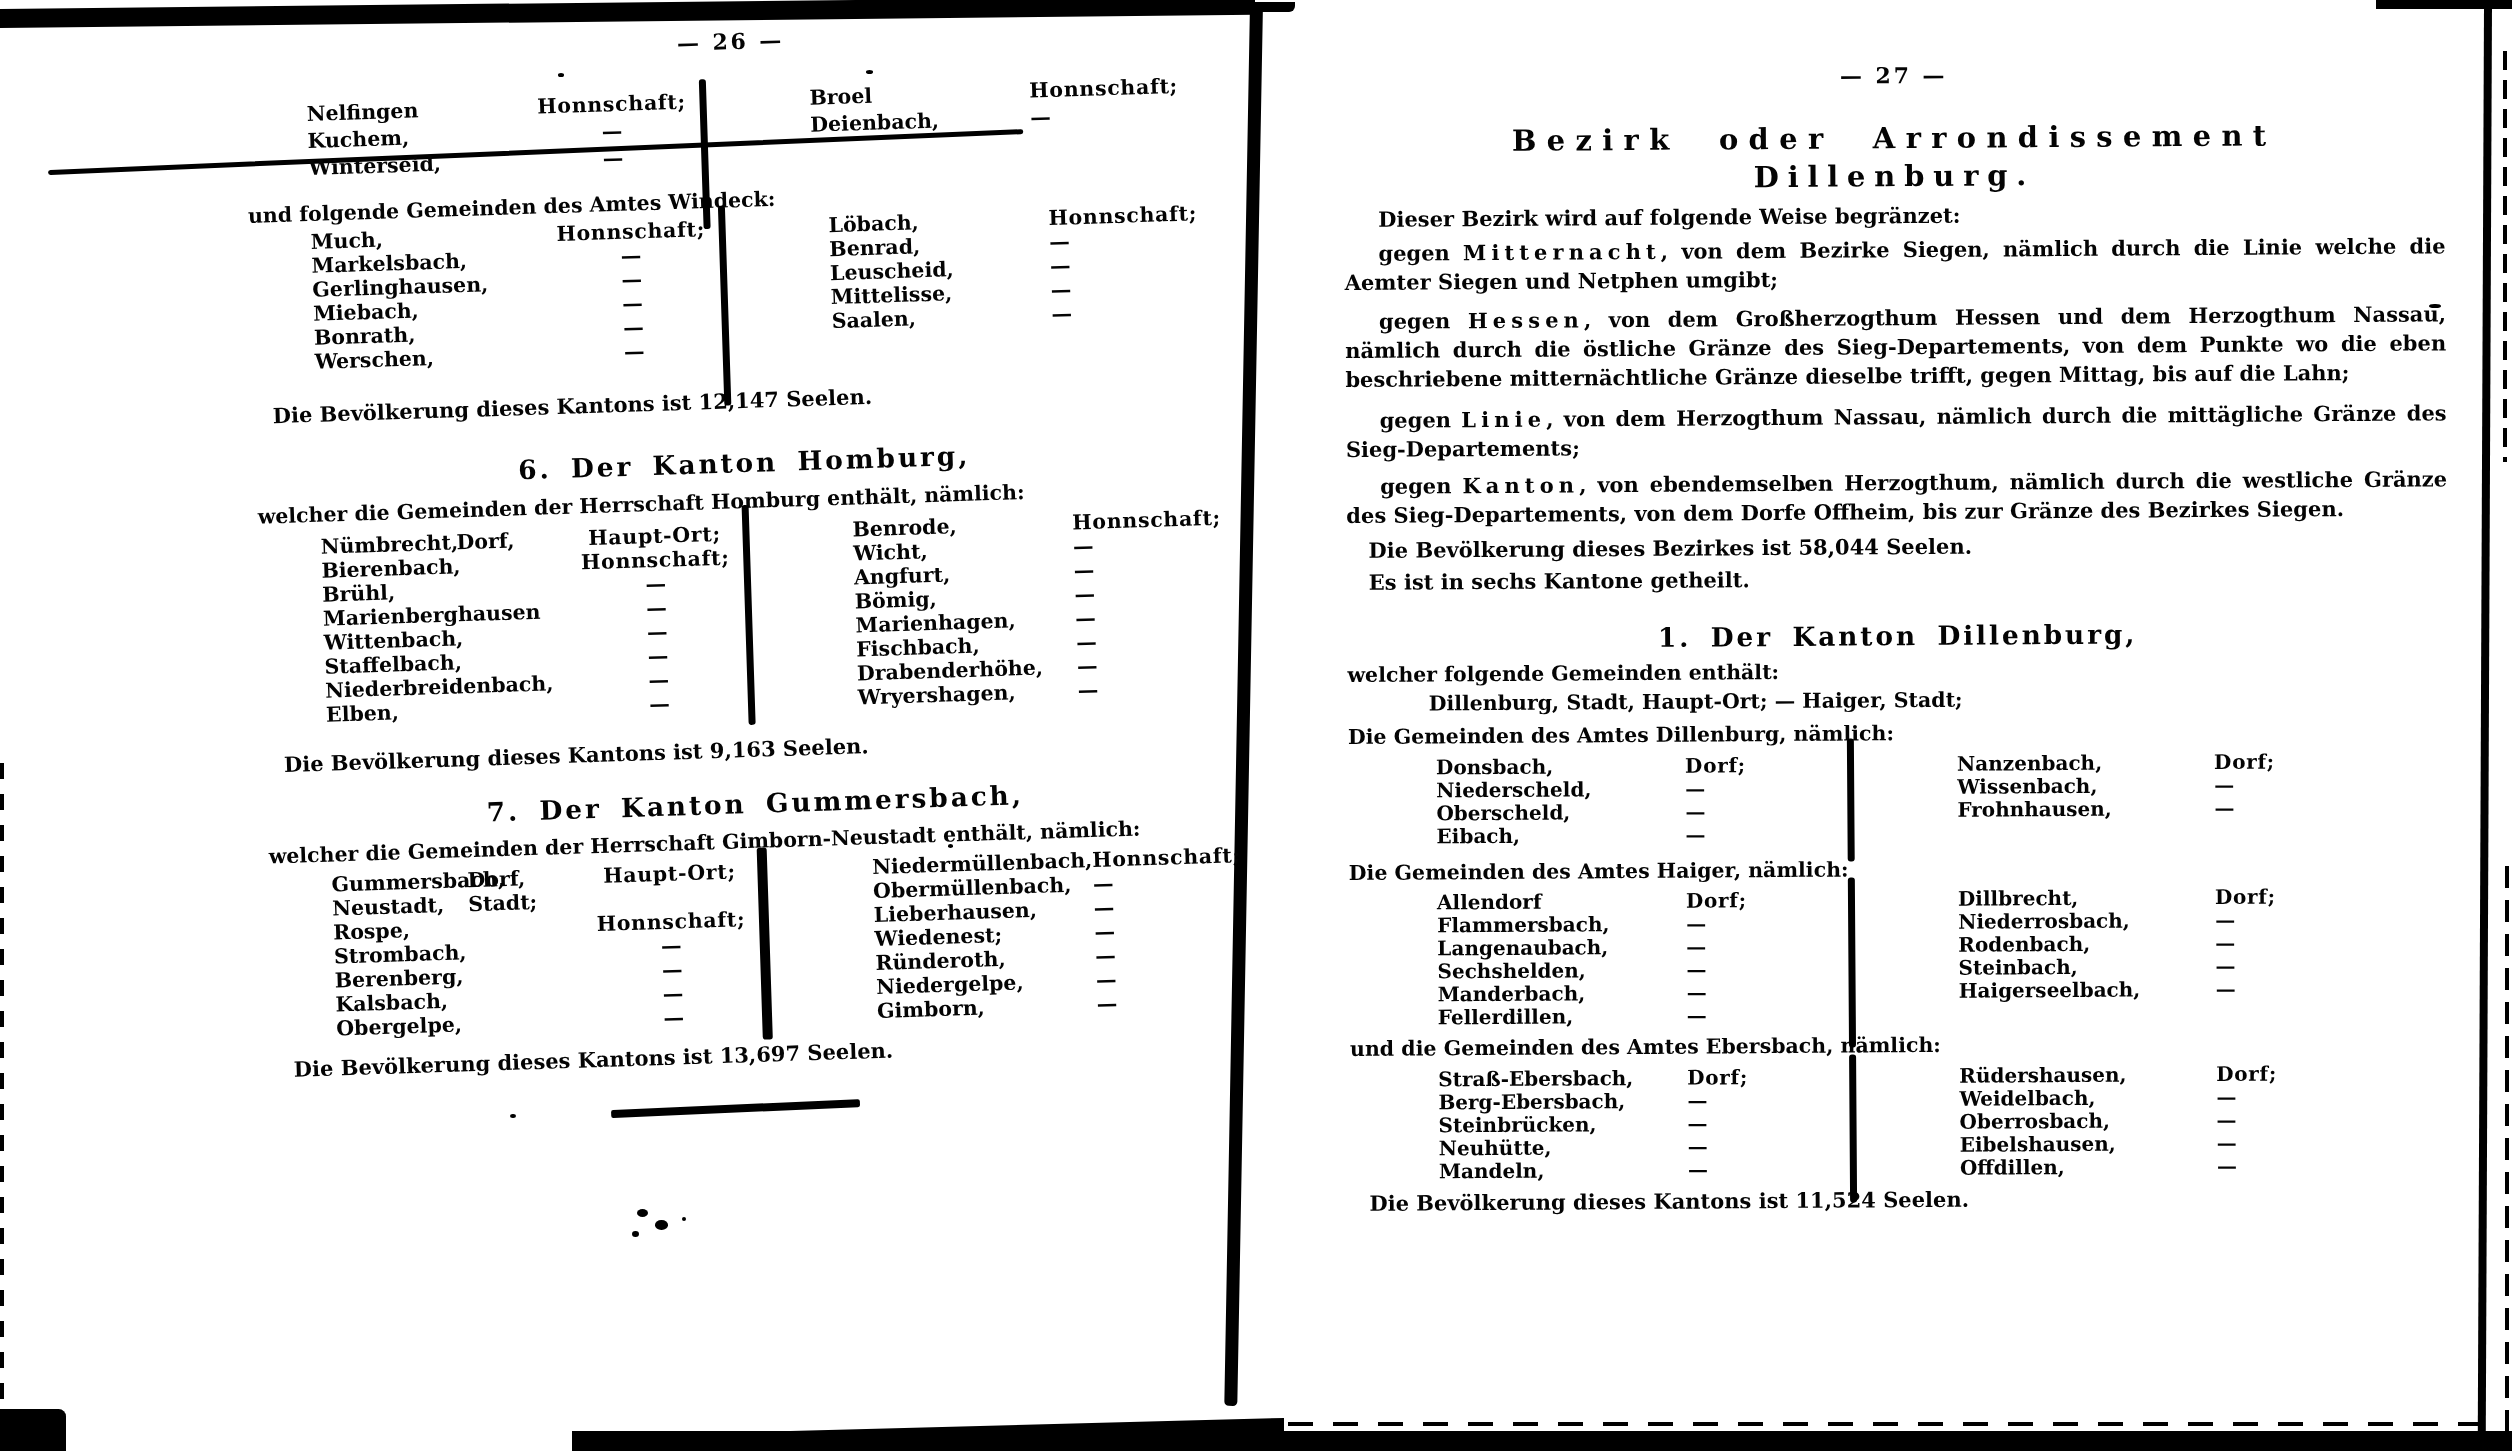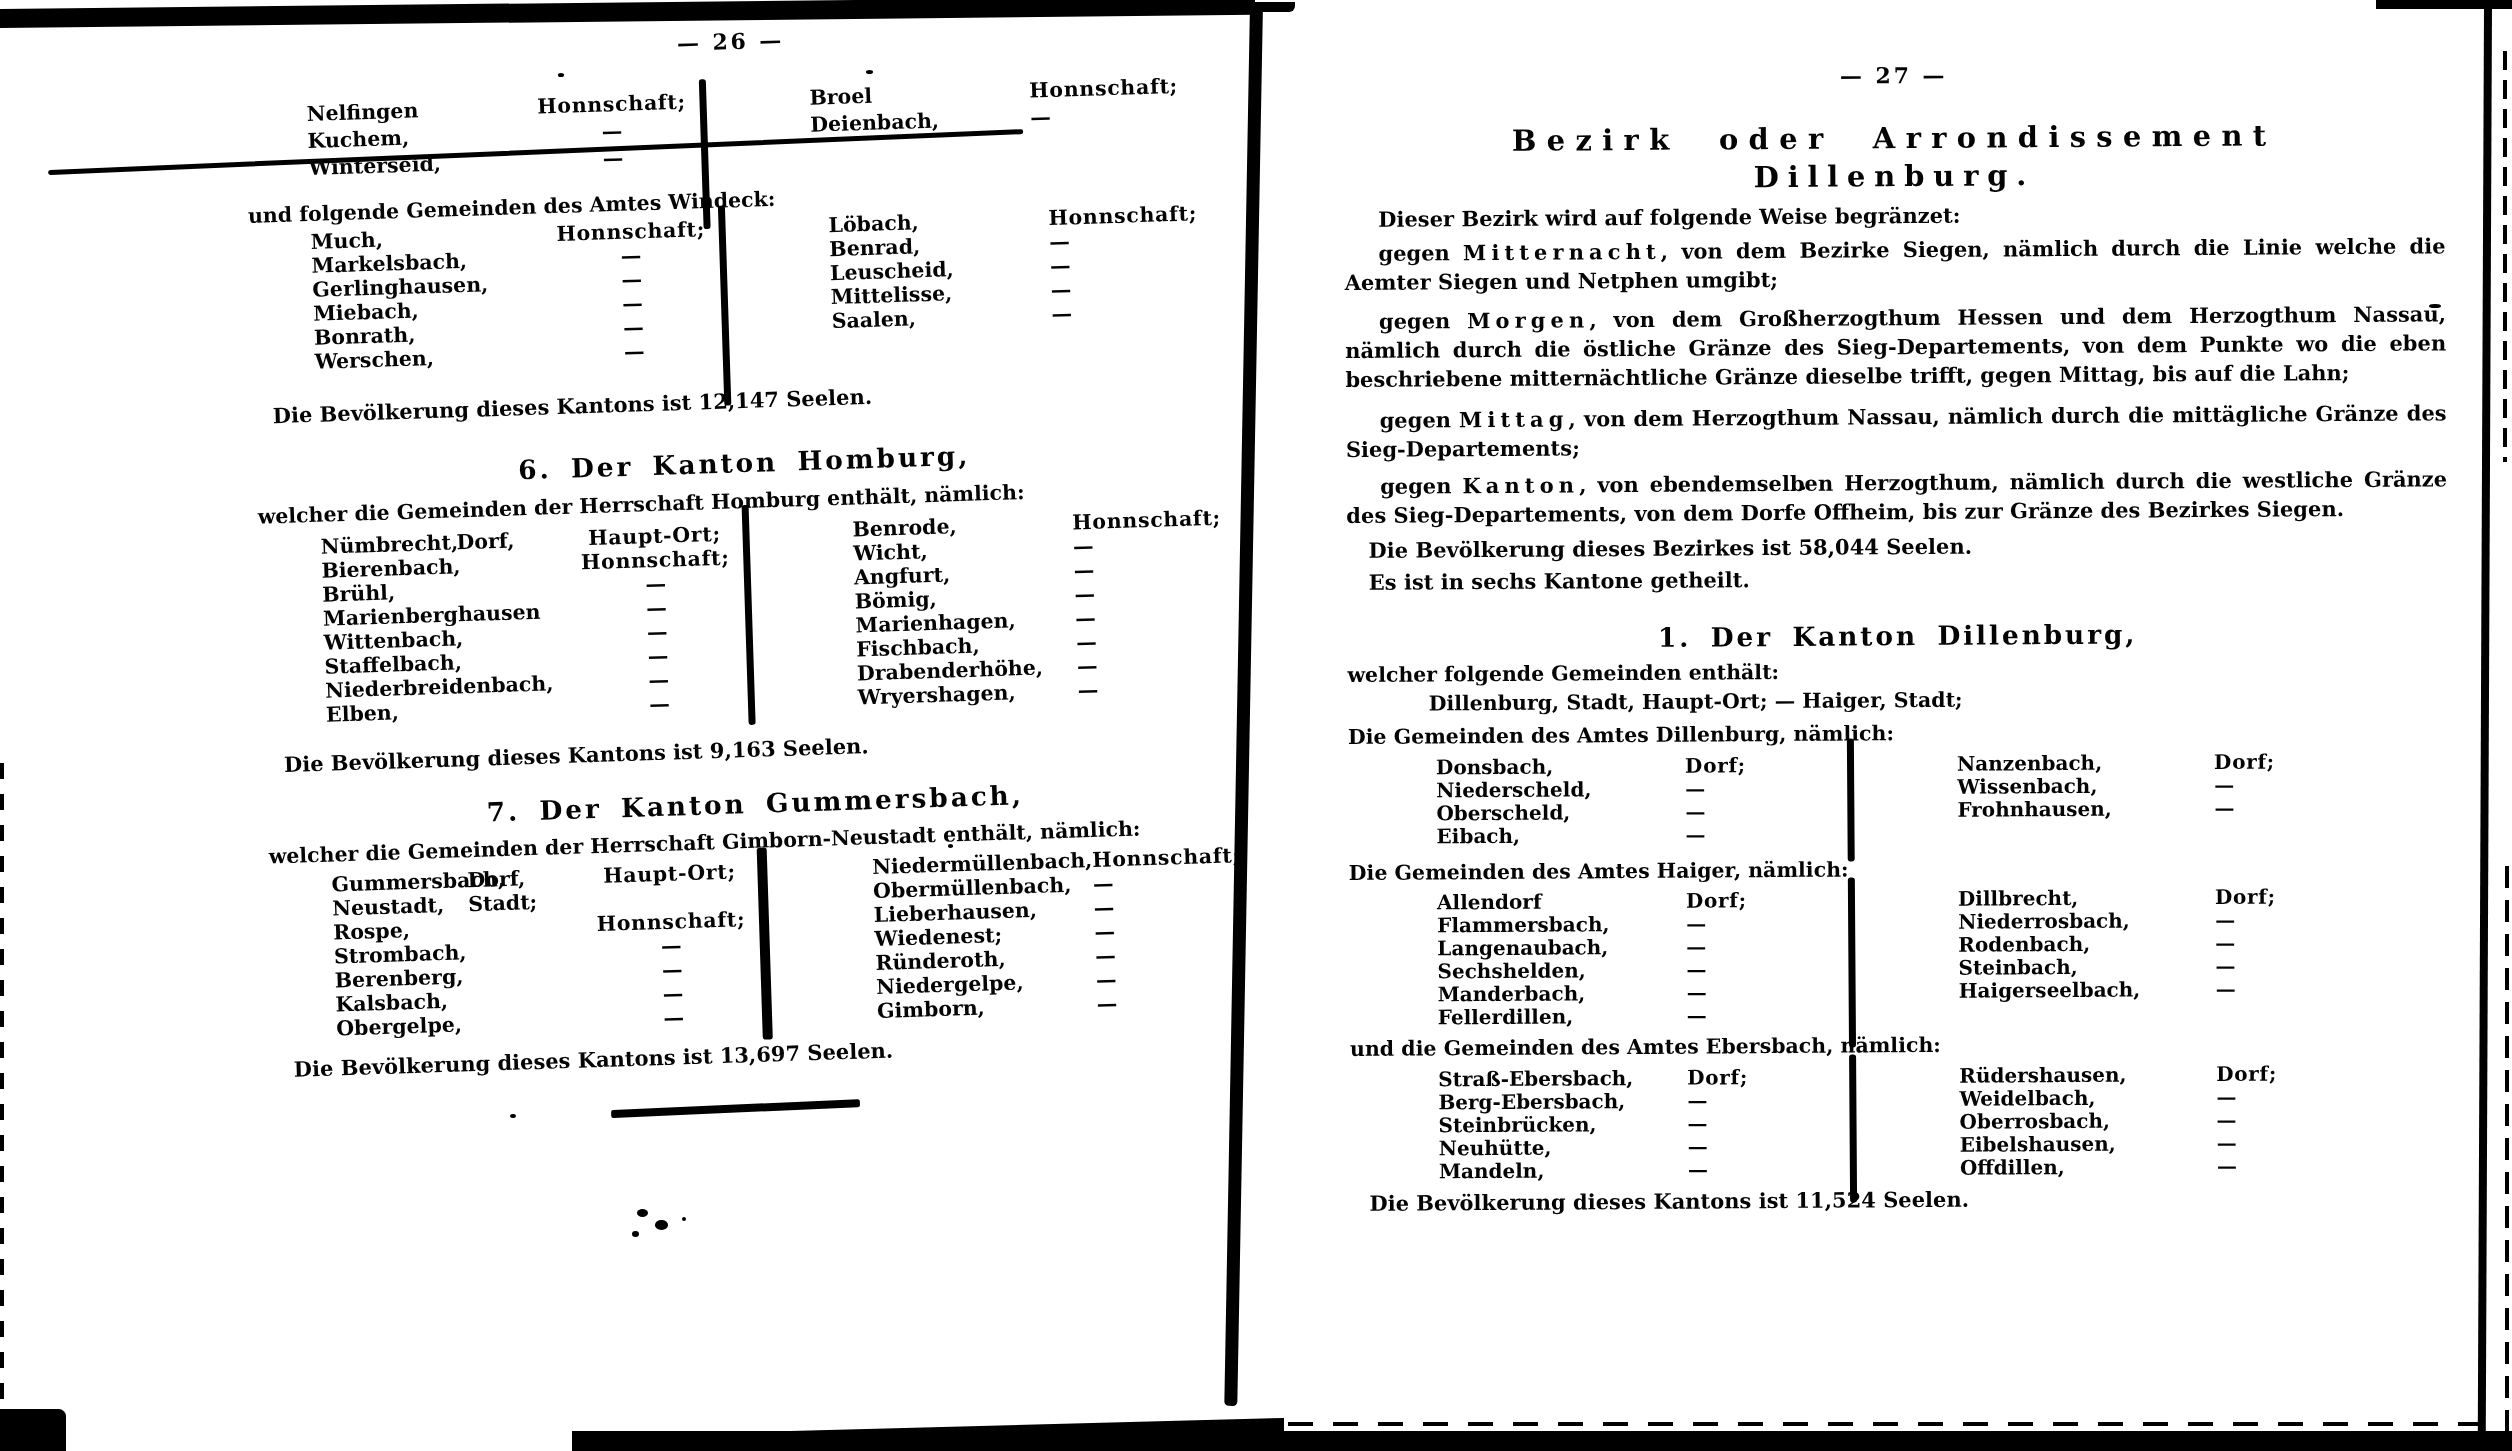"Morgen" span.sperr { text: Morgen -> Hessen }
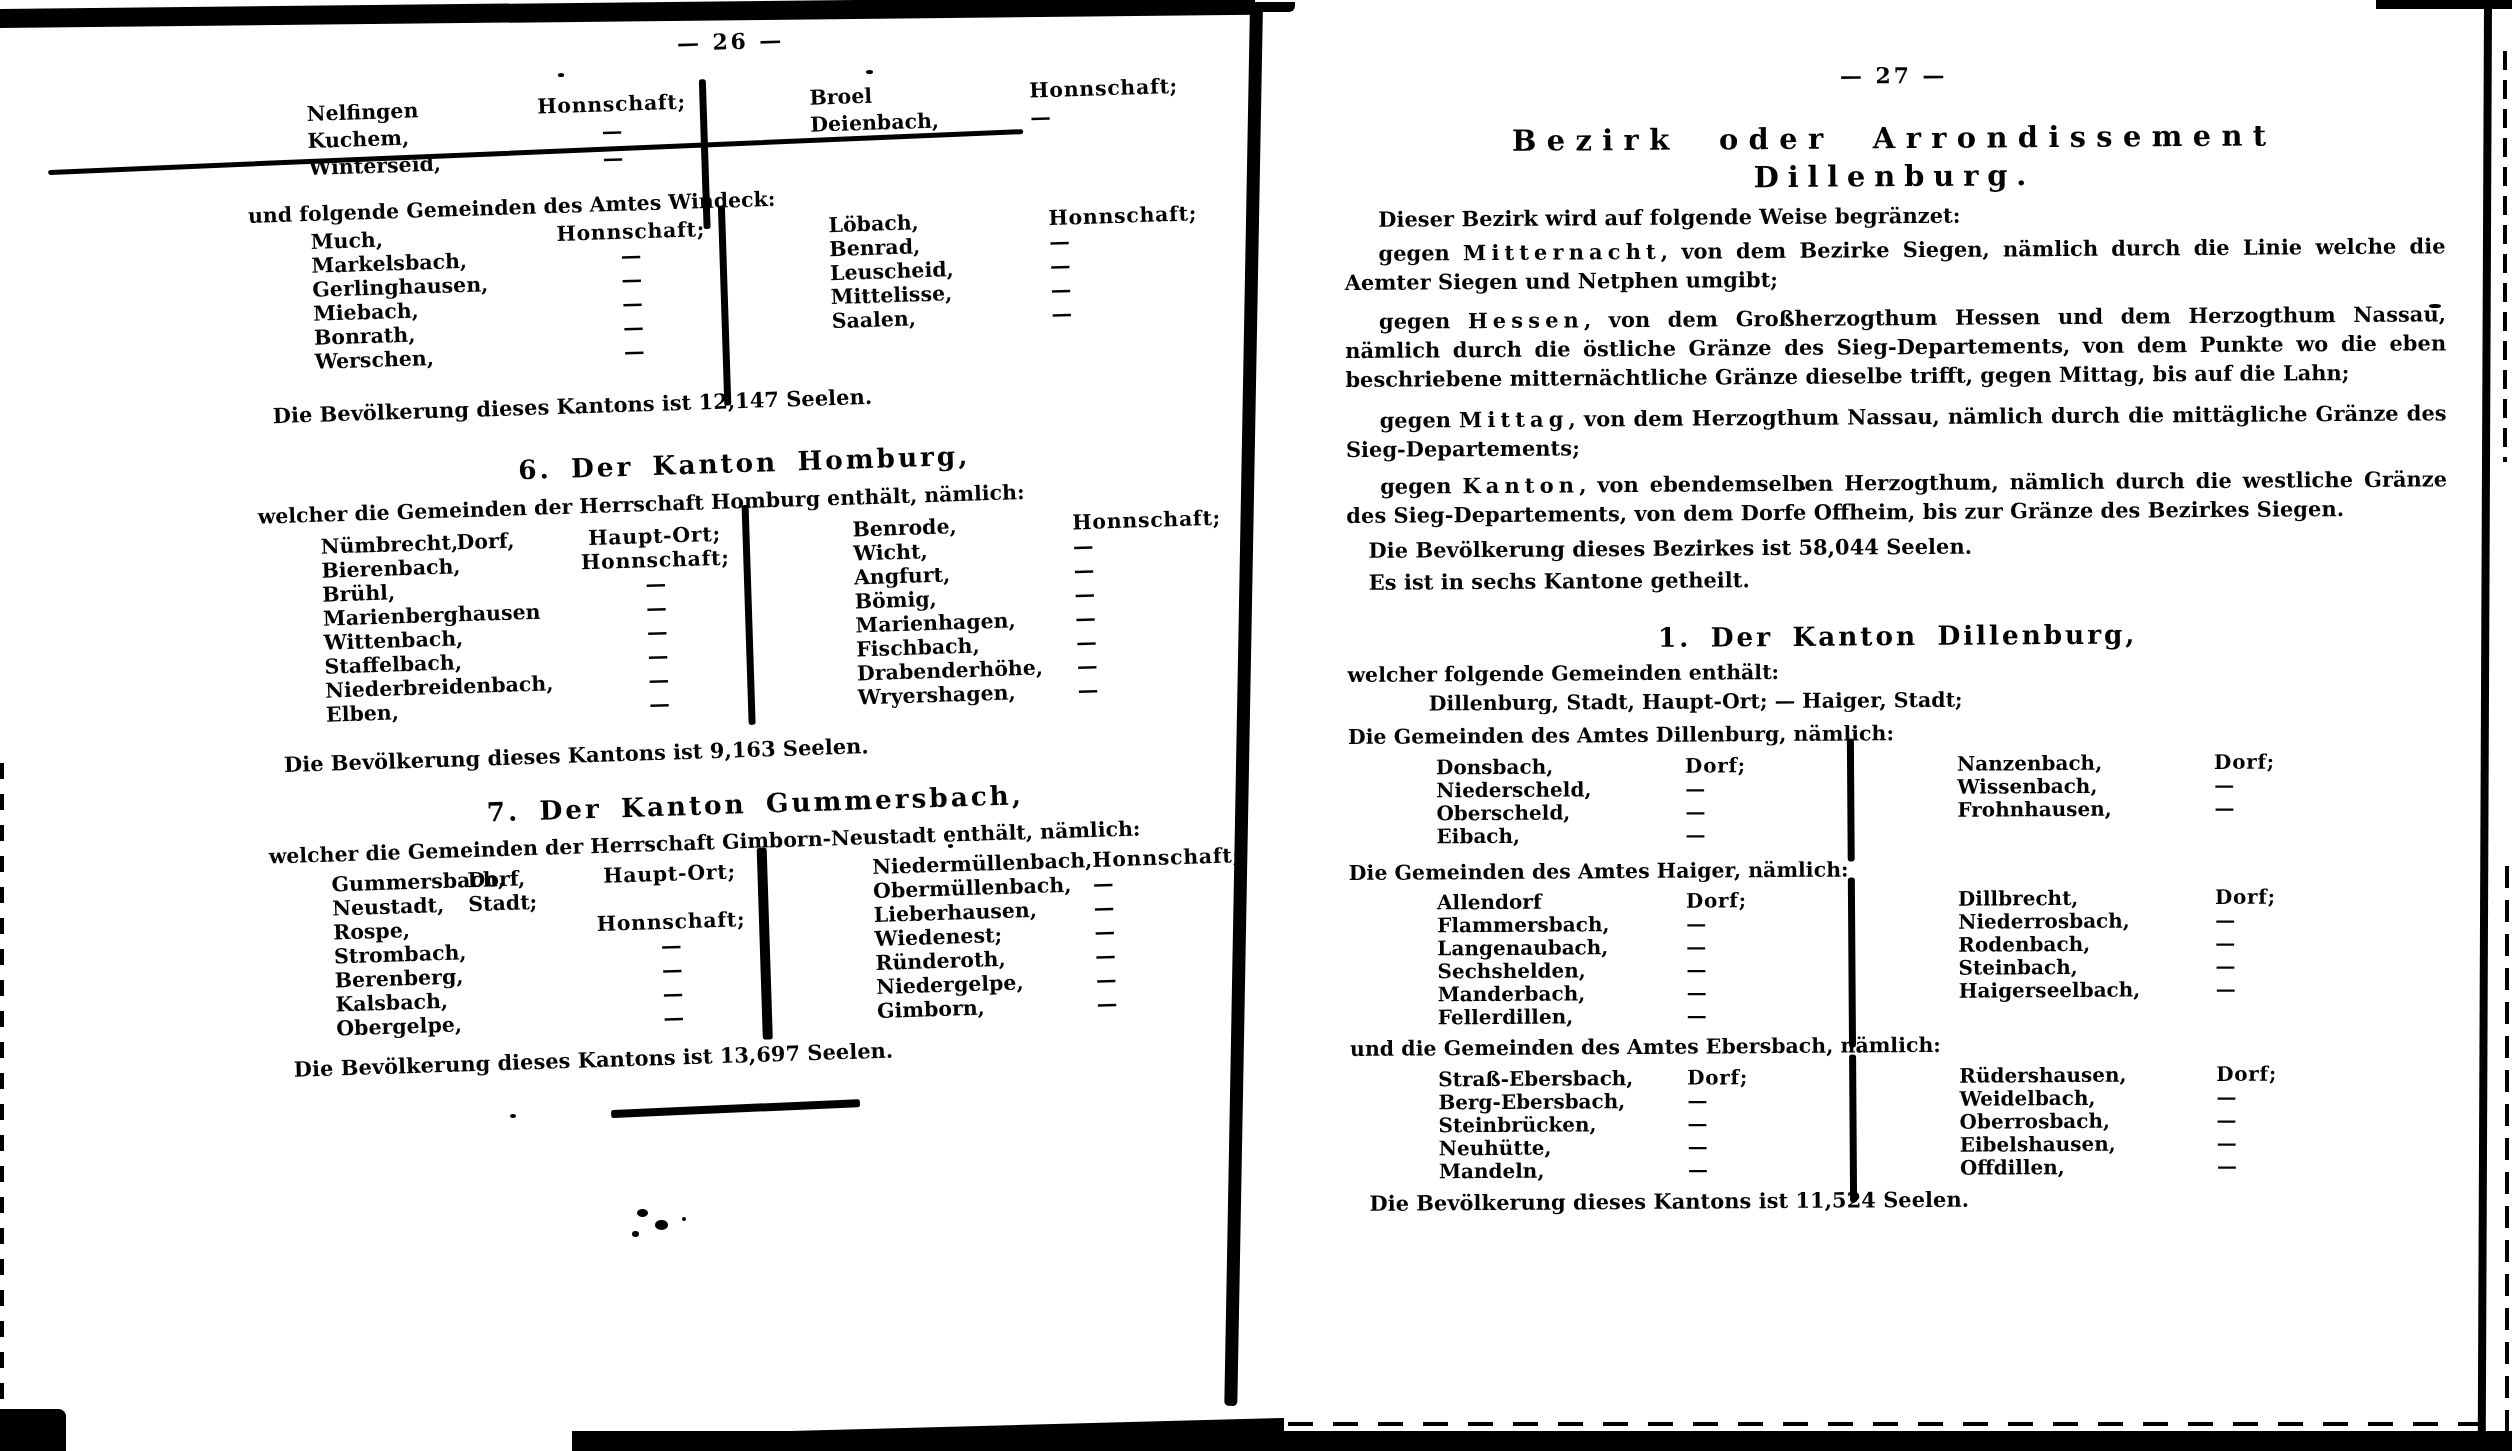"Mittag" span.sperr { text: Mittag -> Linie }
